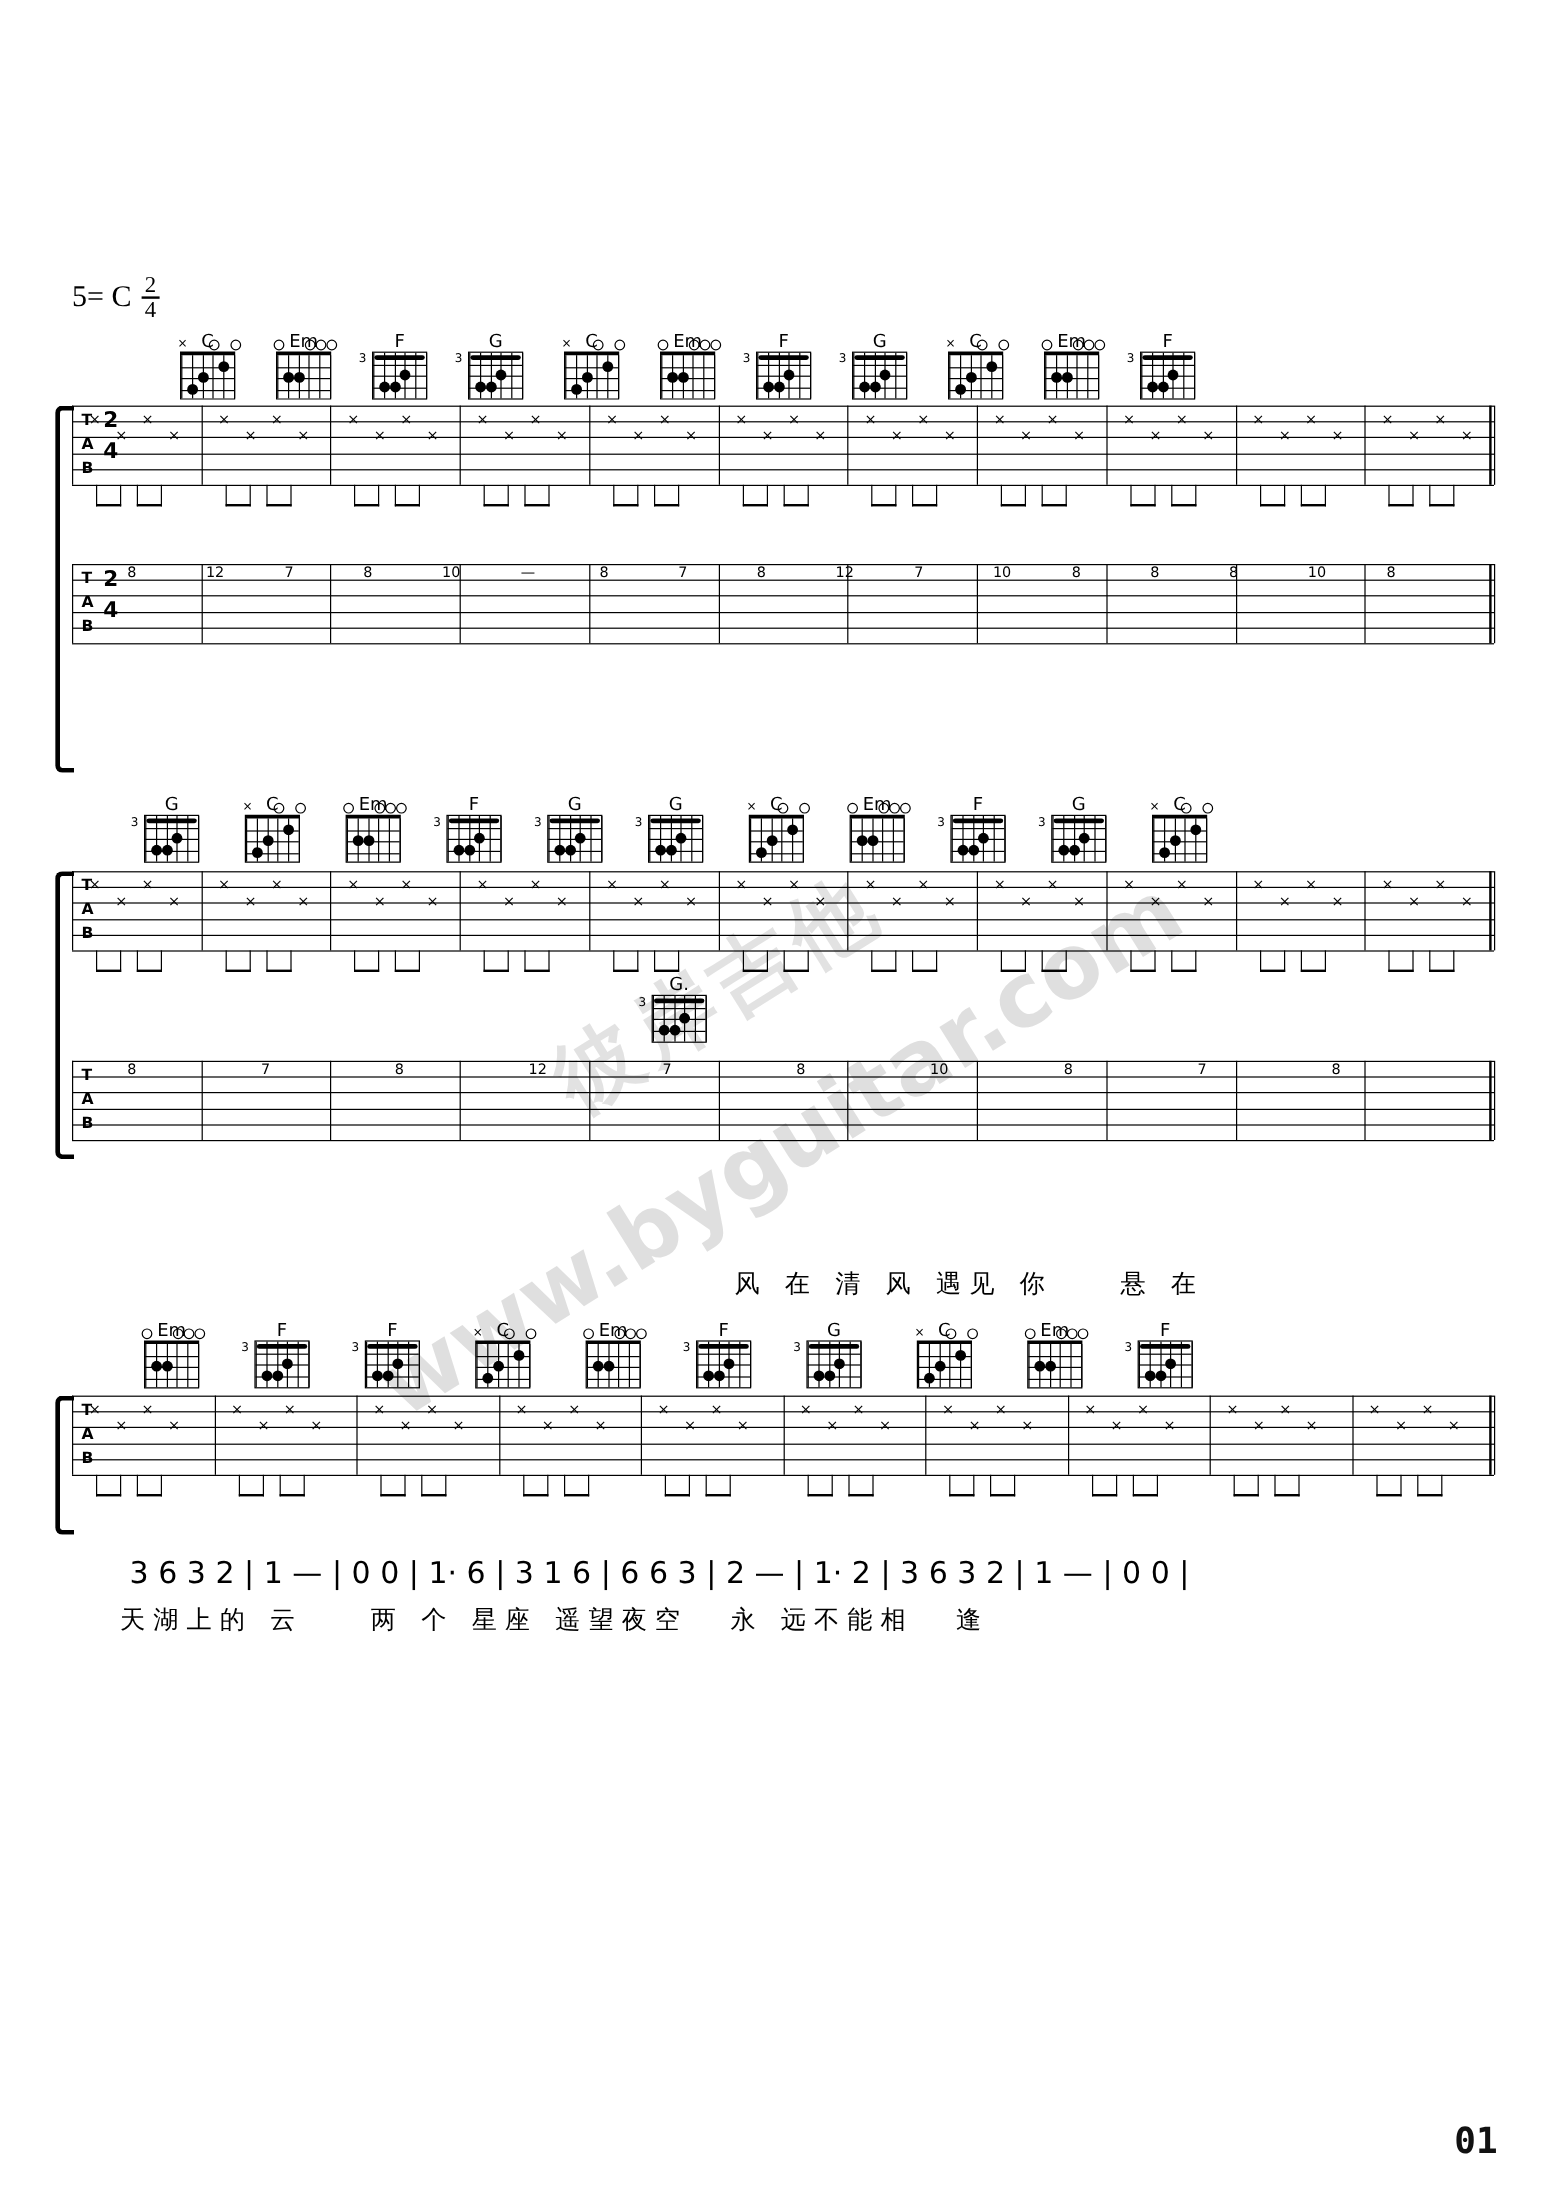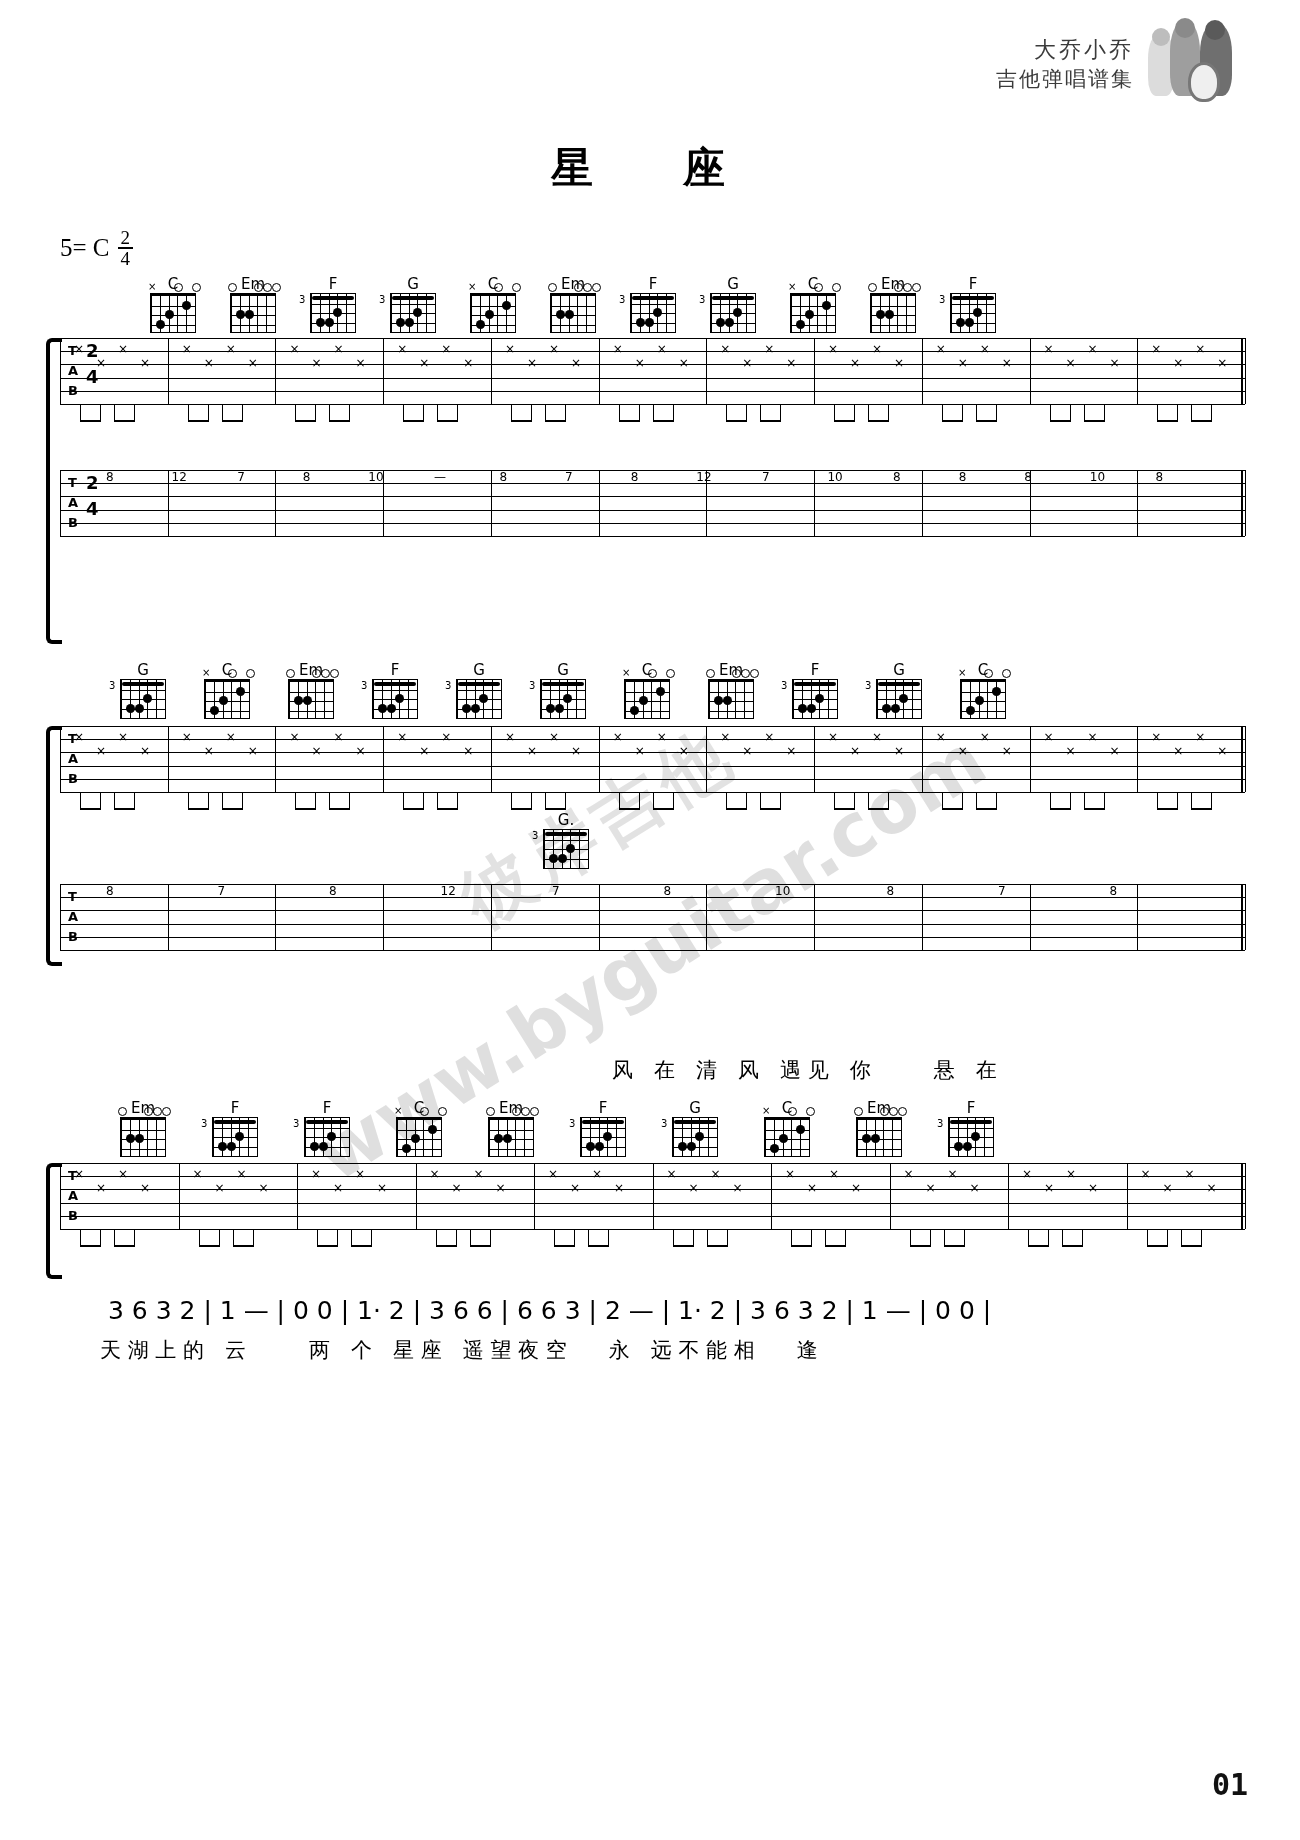"大乔小乔" div.logo { html: <div> <div> <div>大乔小乔</div> <div>吉他弹唱谱集</div> </div> <div> <div></div> <div></div> <div></div> <div></div> <div></div> <div></div> <div></div> </div> </div> -> none }
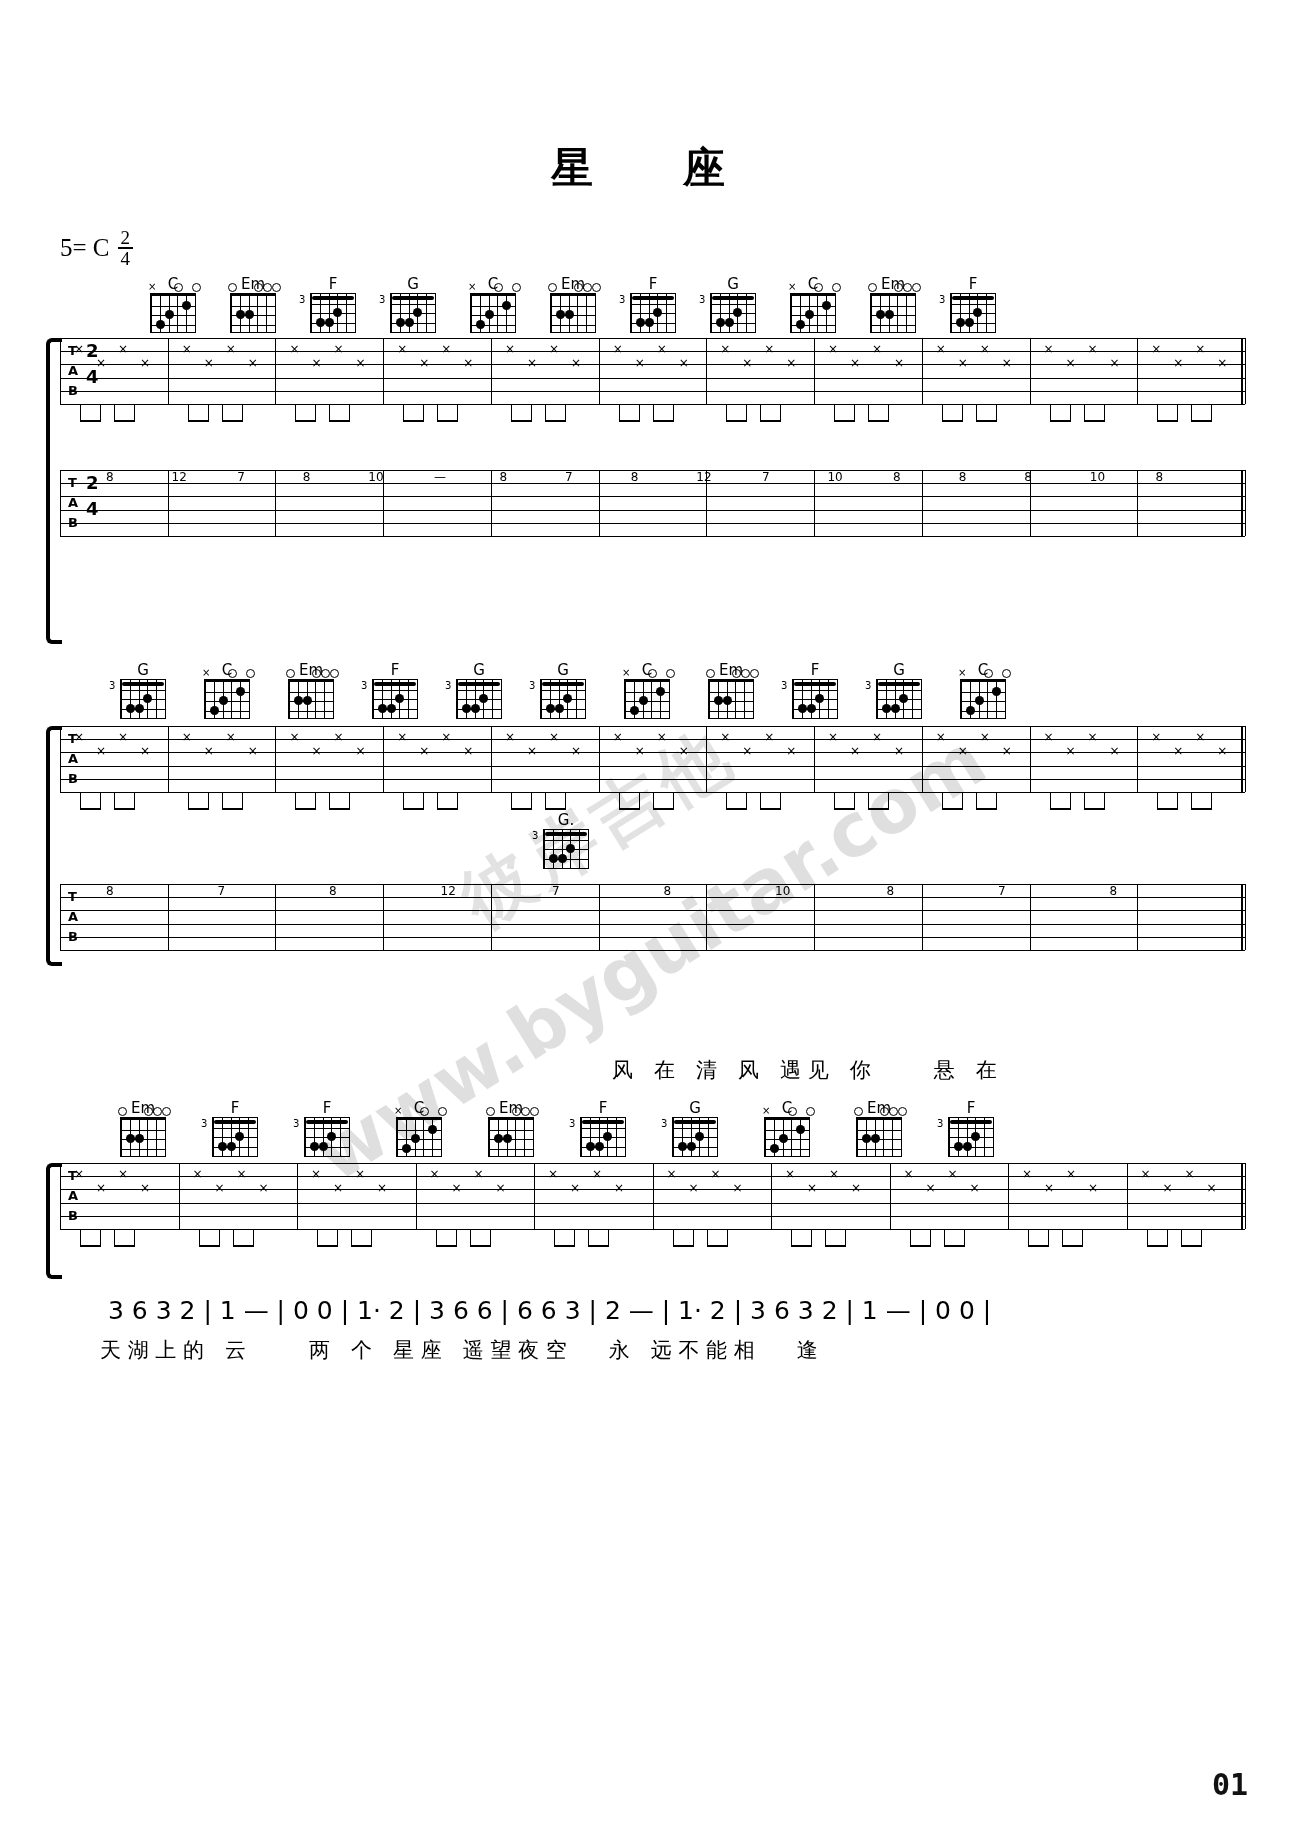"星 座" div.title { html: <div>星 座</div> -> none }
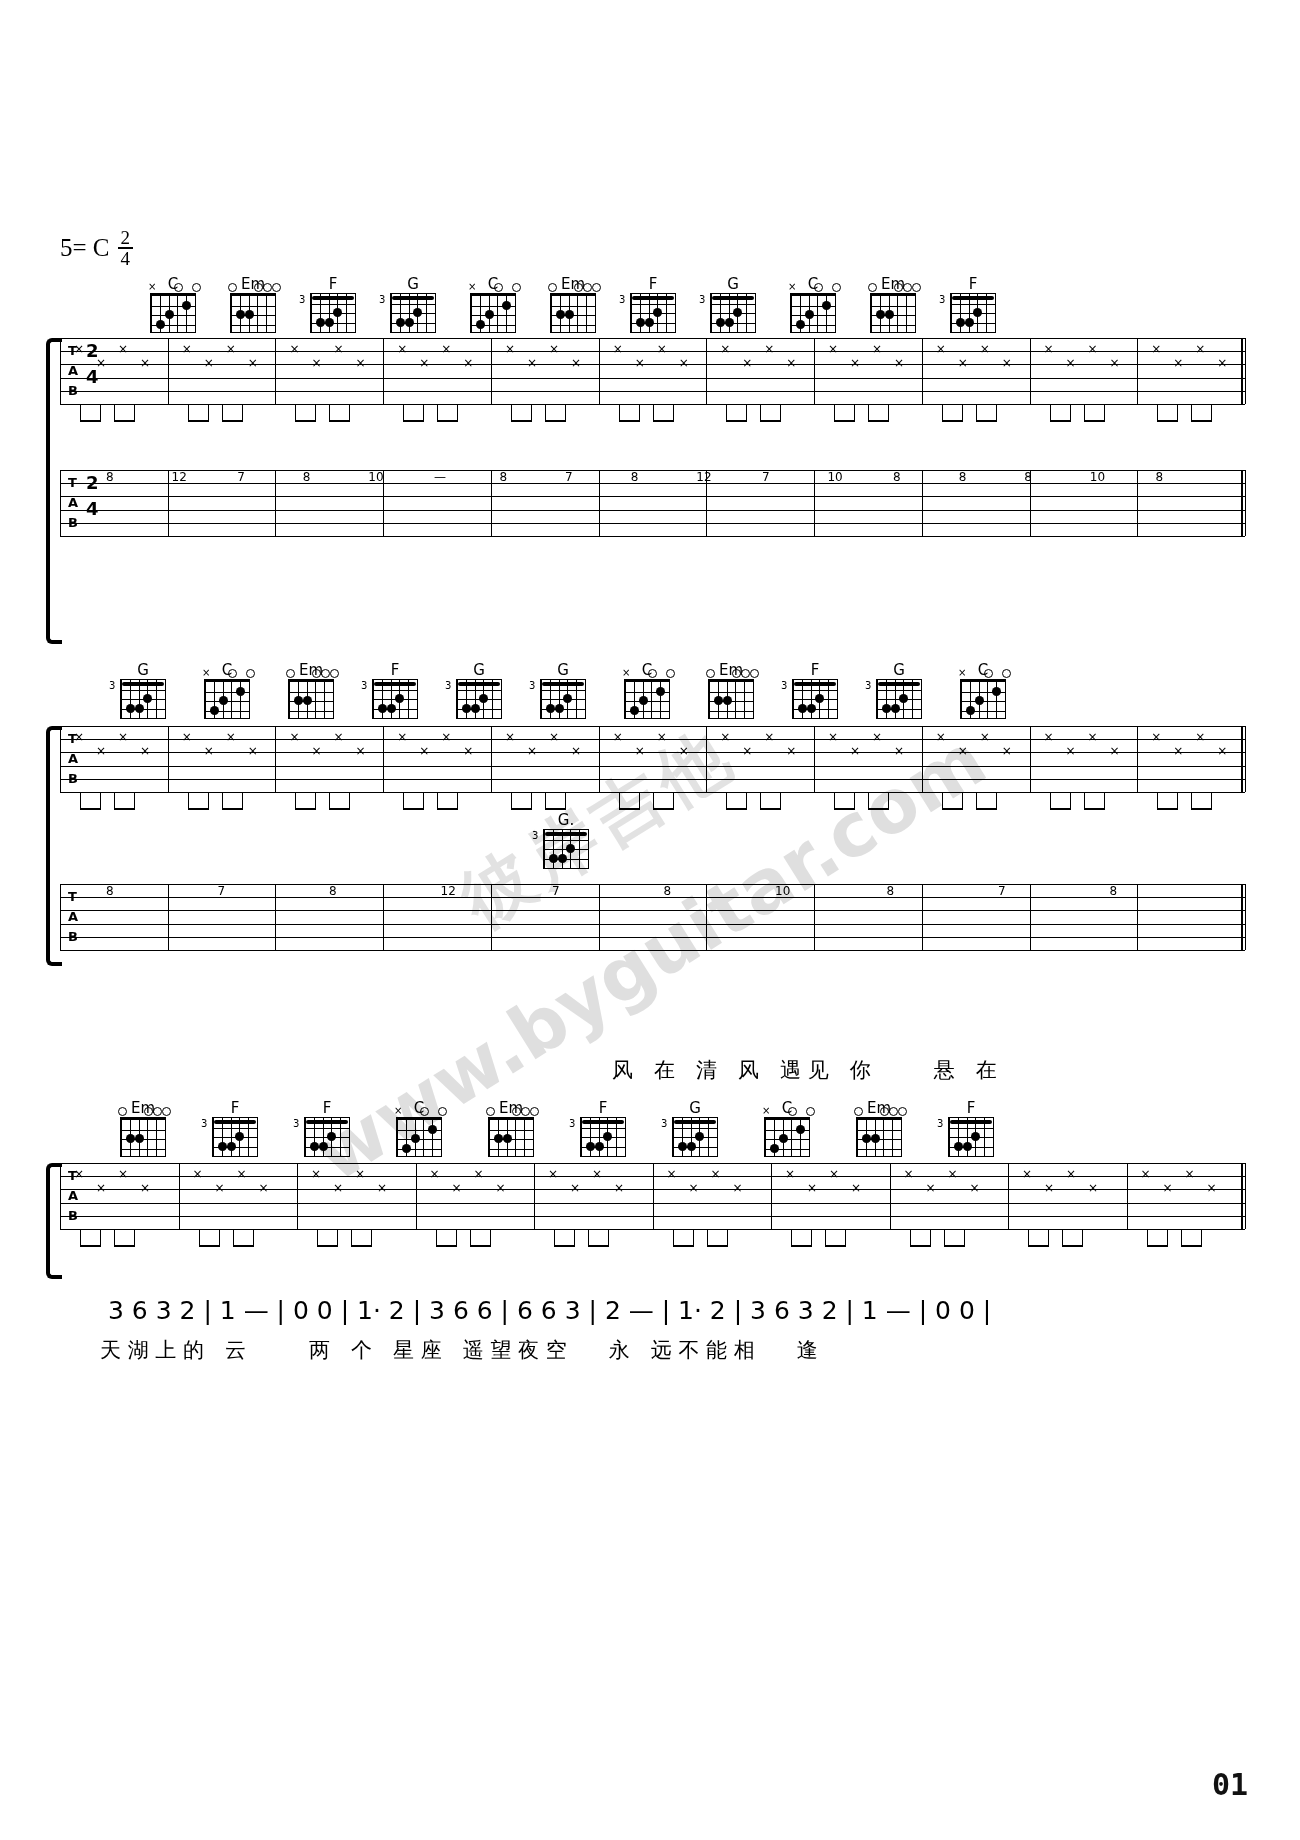"3 6 3 2 |" div.numline { text: 2 | 3  6 -> 6 | 3  1 }
